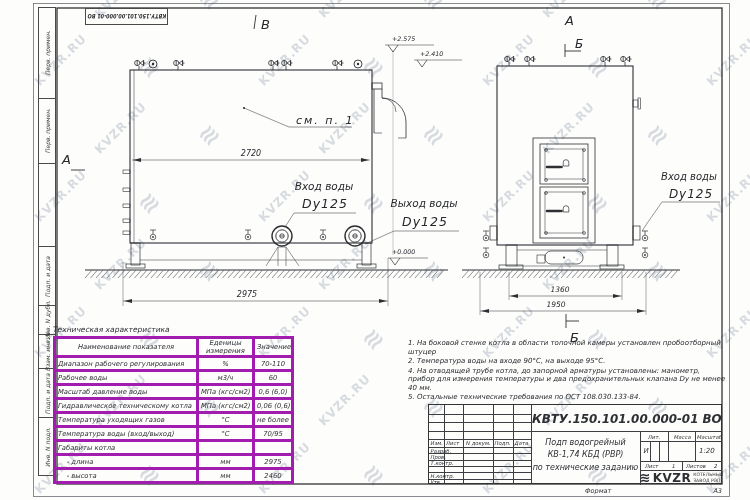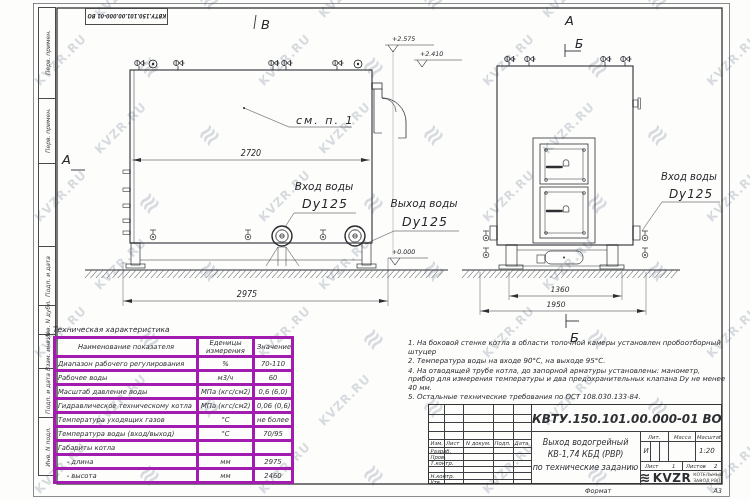"Выход водогрейный" div { text: Выход -> Подп }
